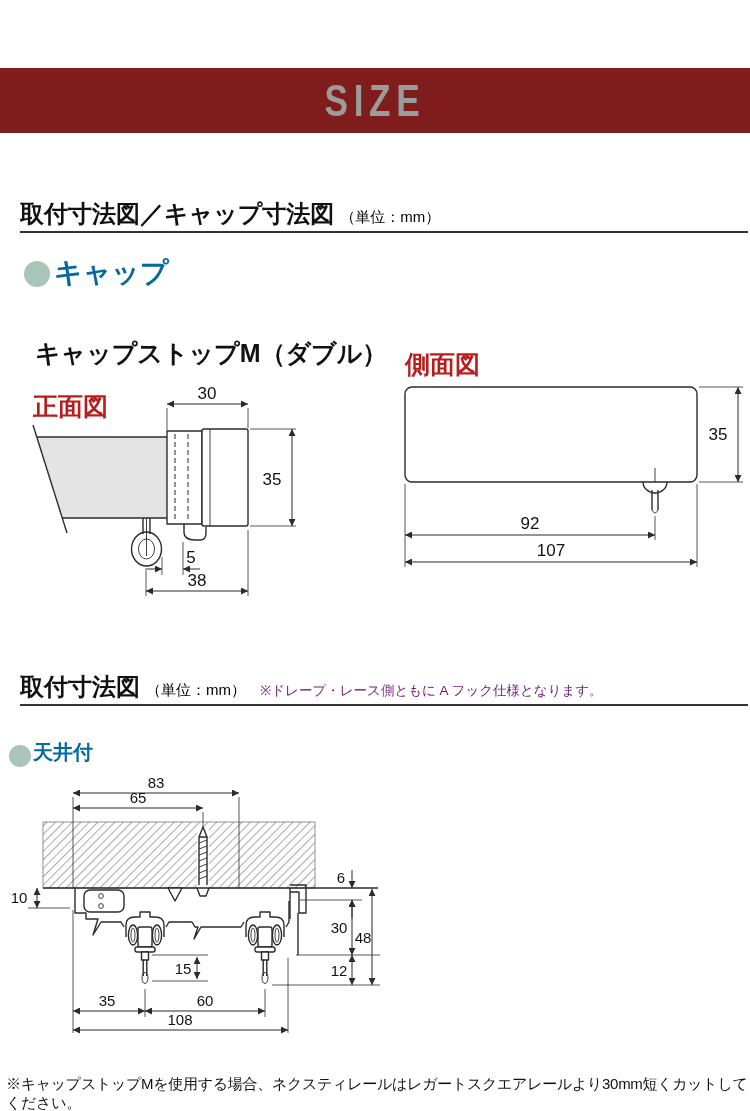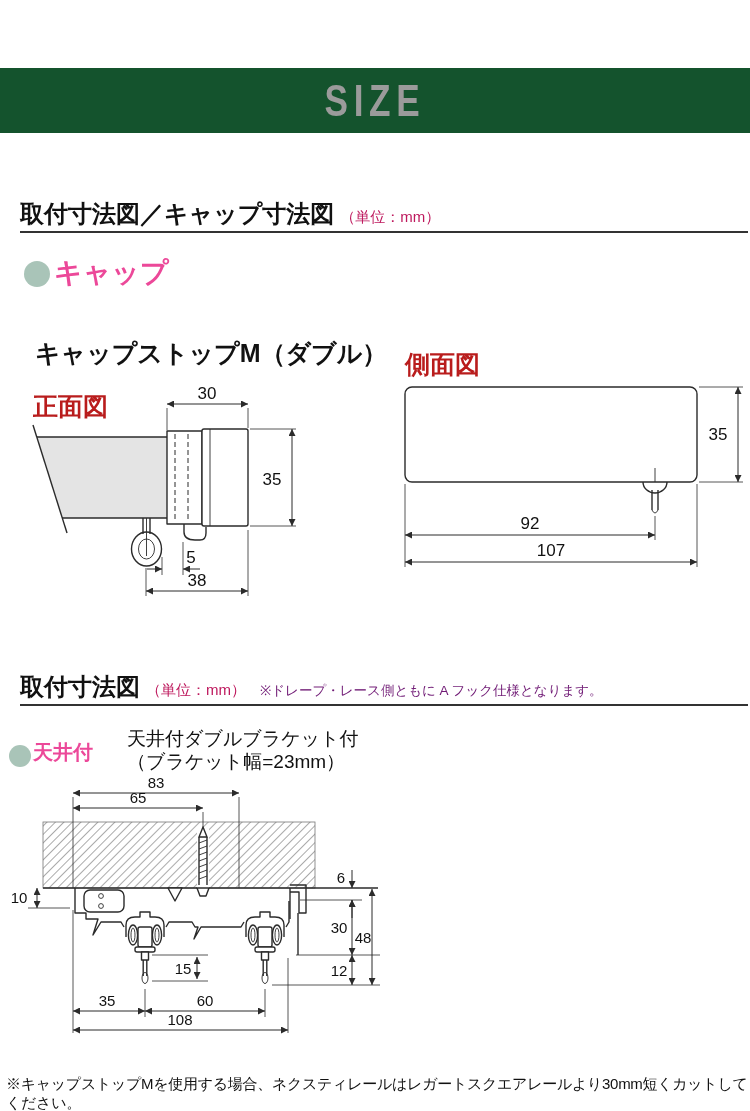"SIZE" .banner { background: #14532d -> #7f1d1d }
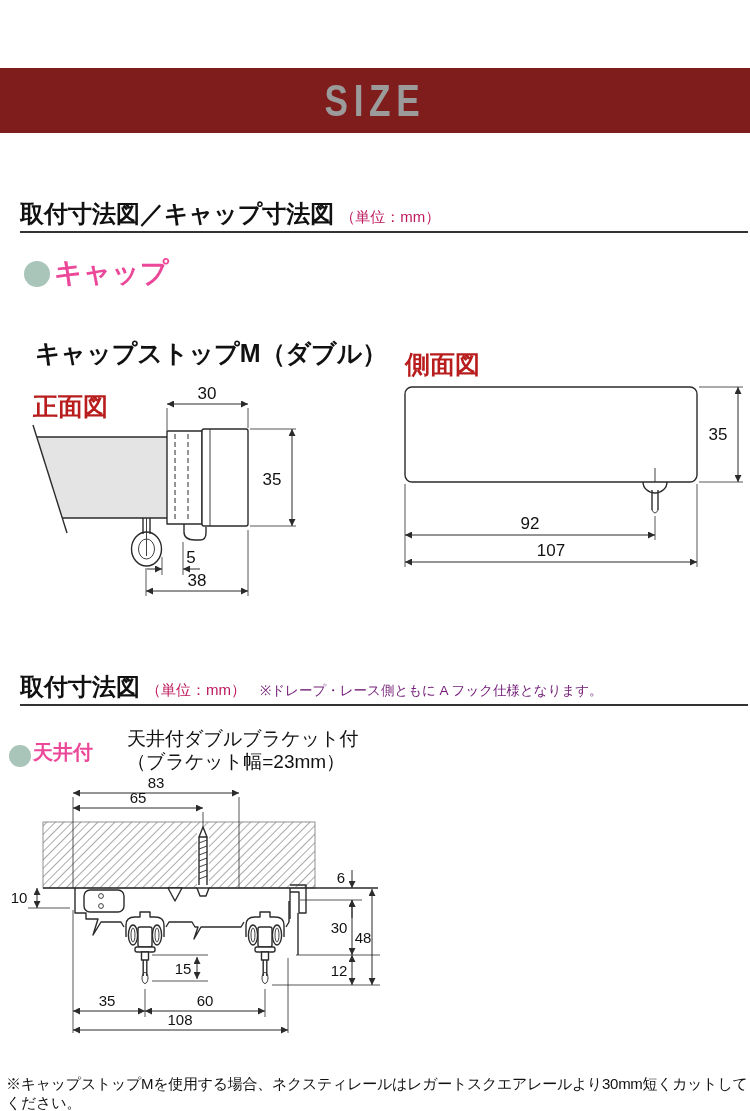"（単位：mm）" .sec-head .u { color: #be185d -> #000000 }
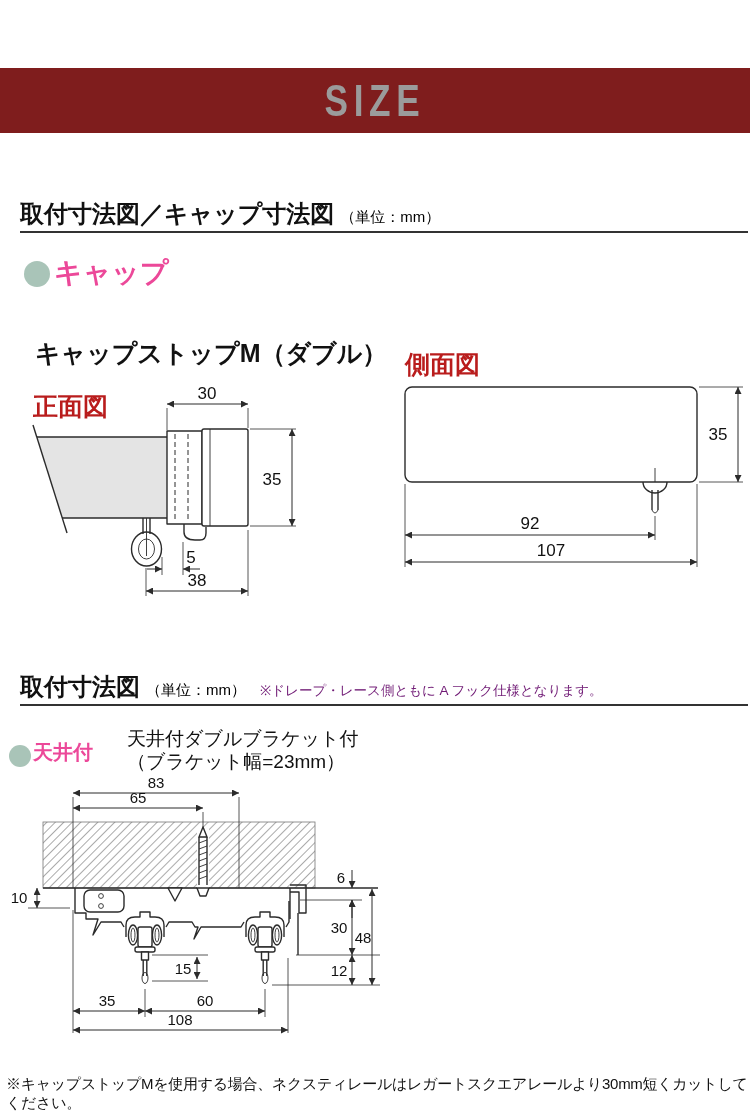"キャップ" .cat-label { color: #ec4899 -> #0369a1 }
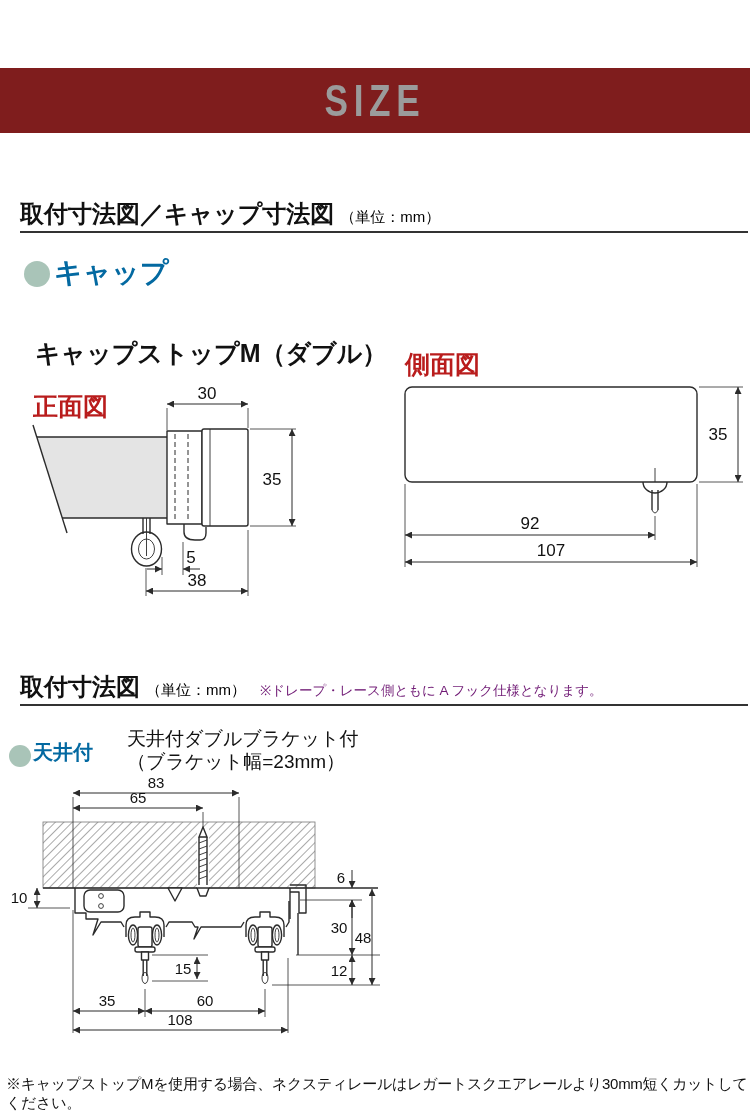"天井付ダブルブラケット付" div.sub2 { html: <div> <div>天井付ダブルブラケット付</div> <div>（ブラケット幅=23mm）</div> </div> -> none }
